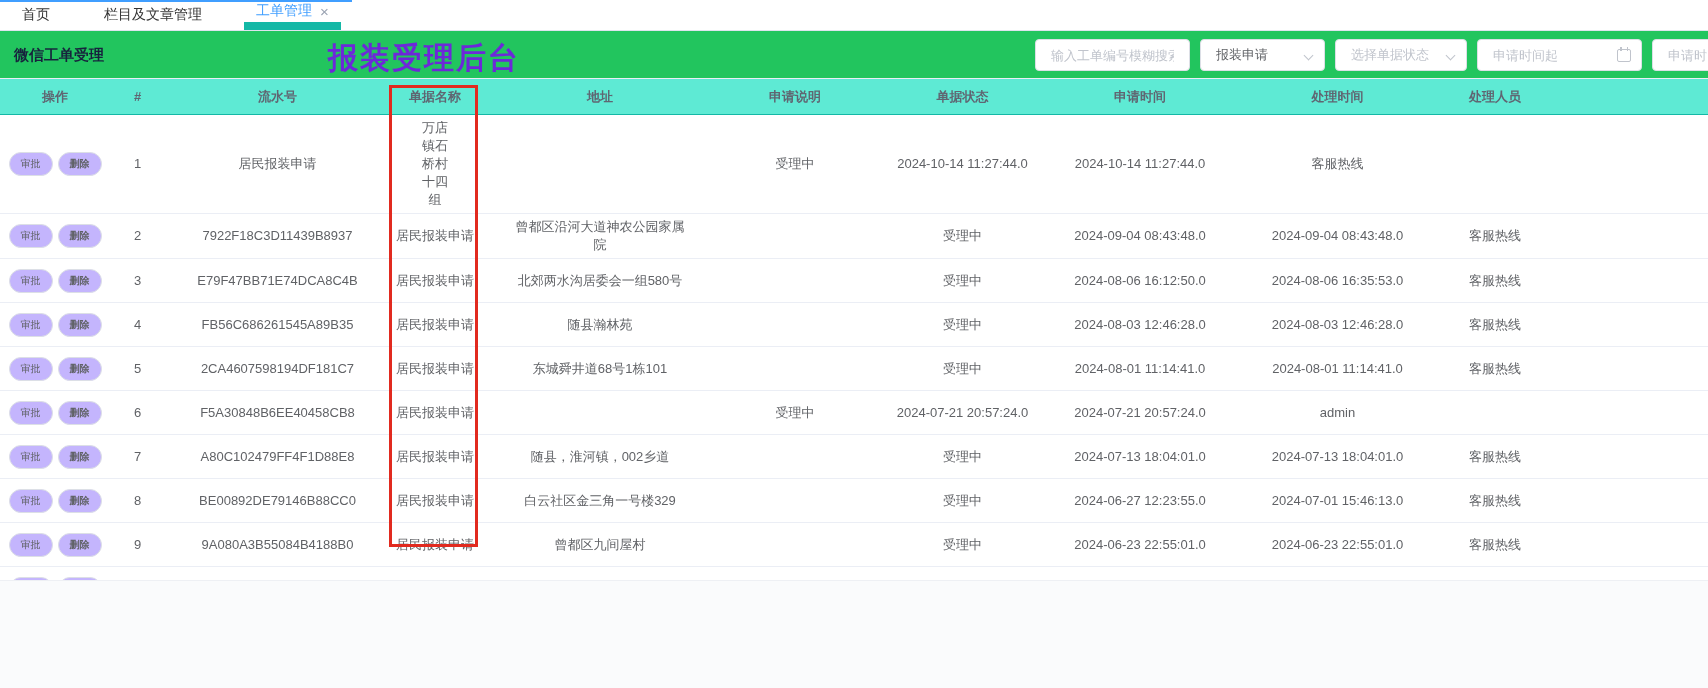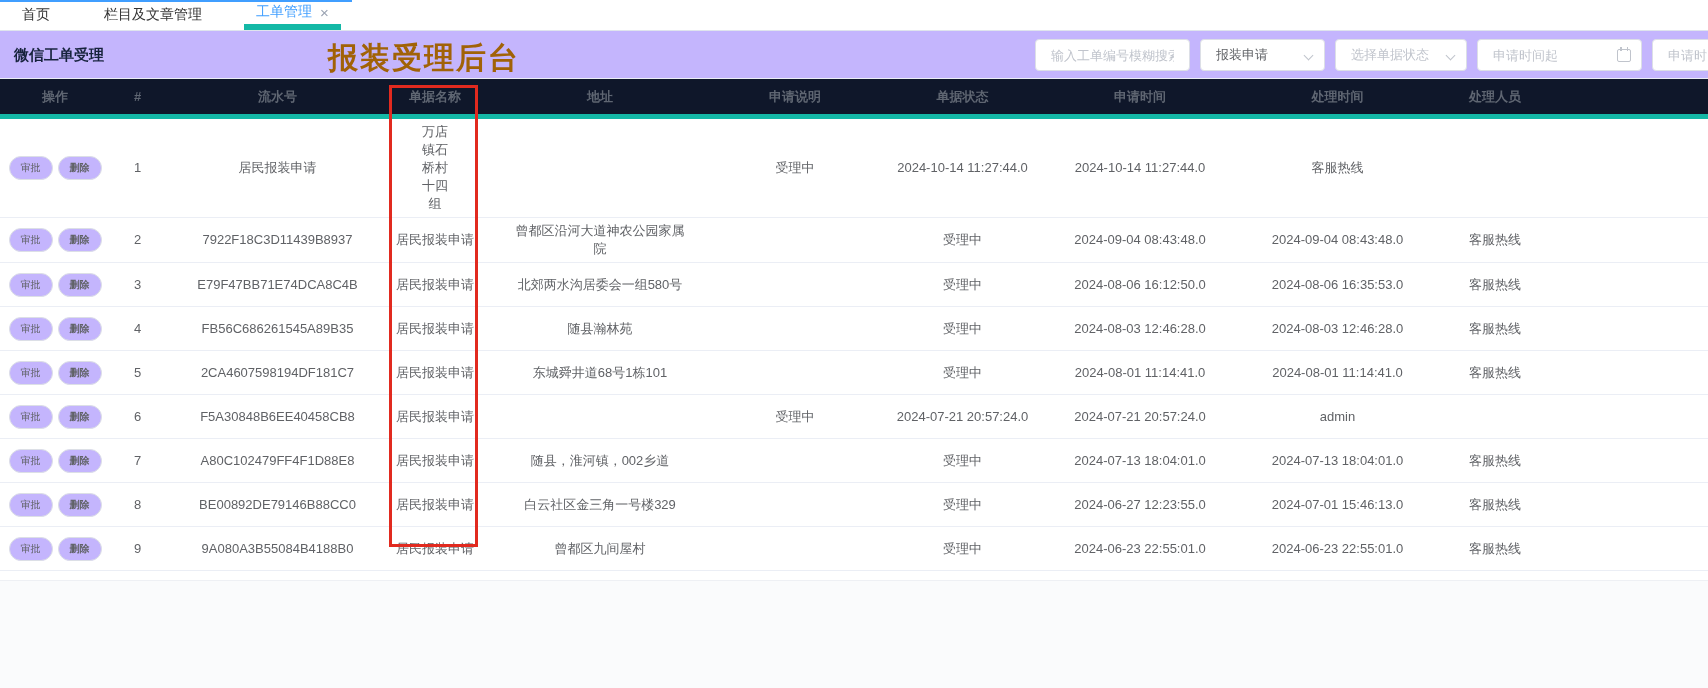"工单管理" .tab.active { border-bottom: 6px solid #14b8a6 -> 8px solid #14b8a6 }
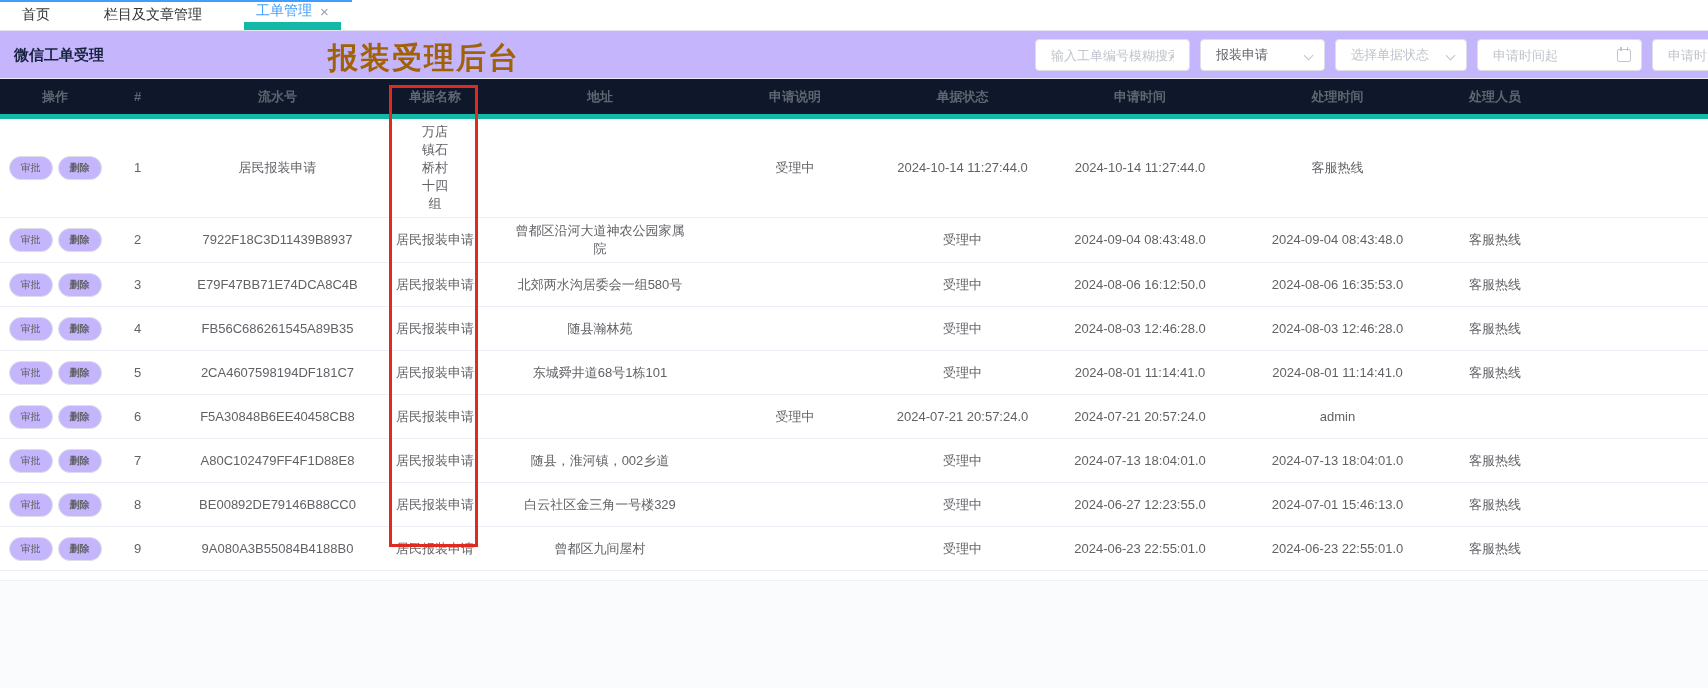"微信工单受理" .toolbar { background: #c4b5fd -> #22c55e }
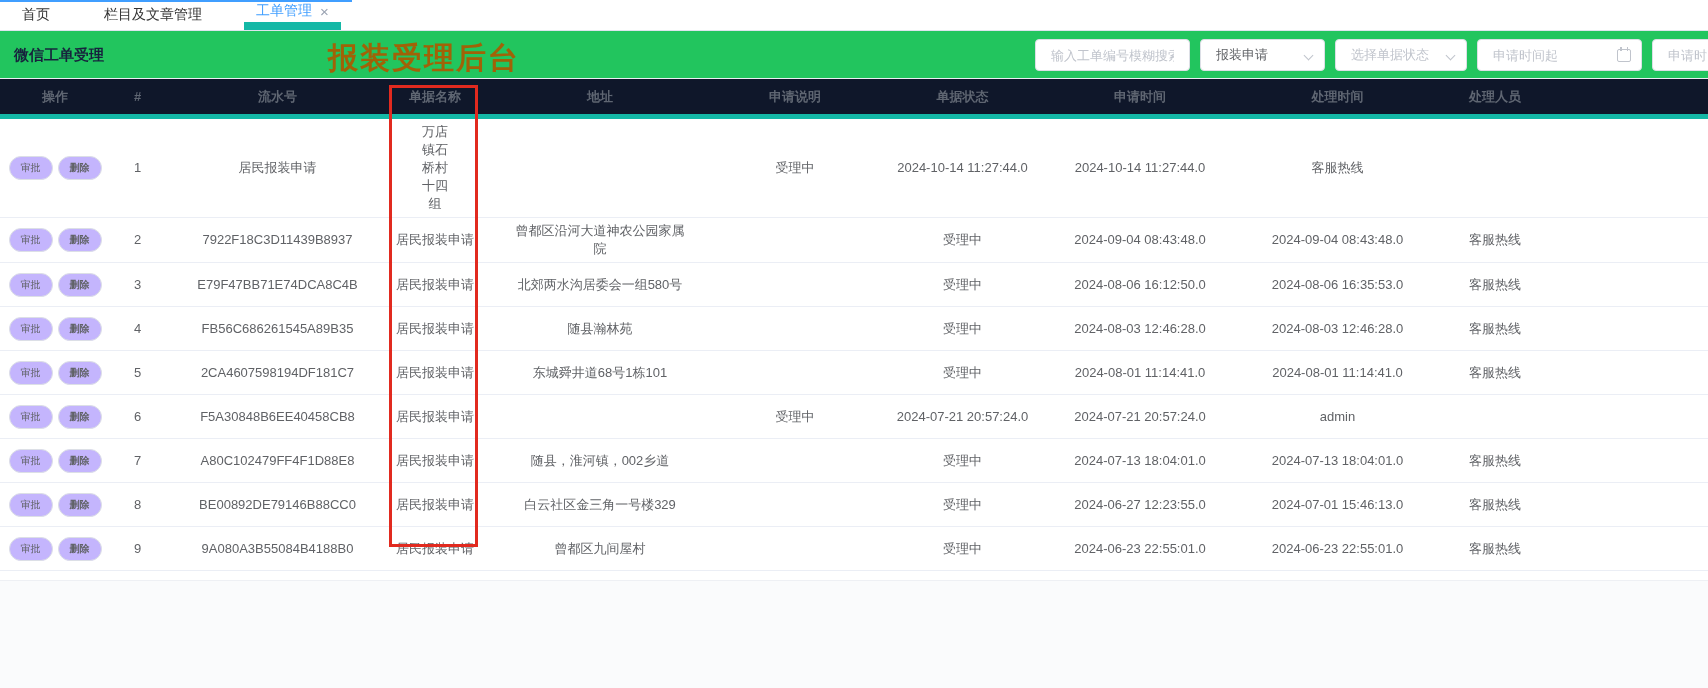"报装受理后台" .annotation { color: #a16207 -> #6d28d9 }
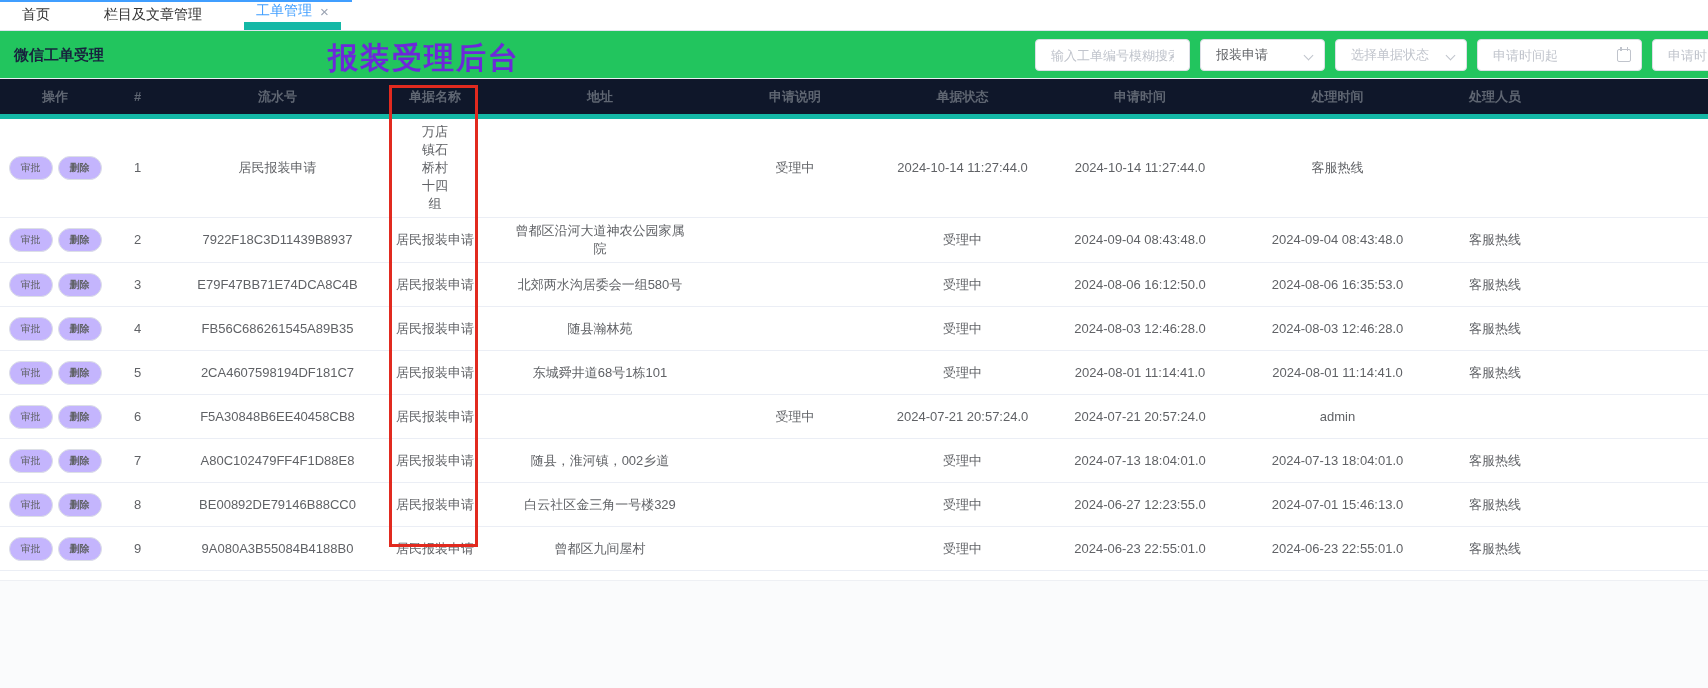"操作" .thead { background: #0f172a -> #5eead4; border-bottom: 5px solid #14b8a6 -> 1px solid #14b8a6 }
